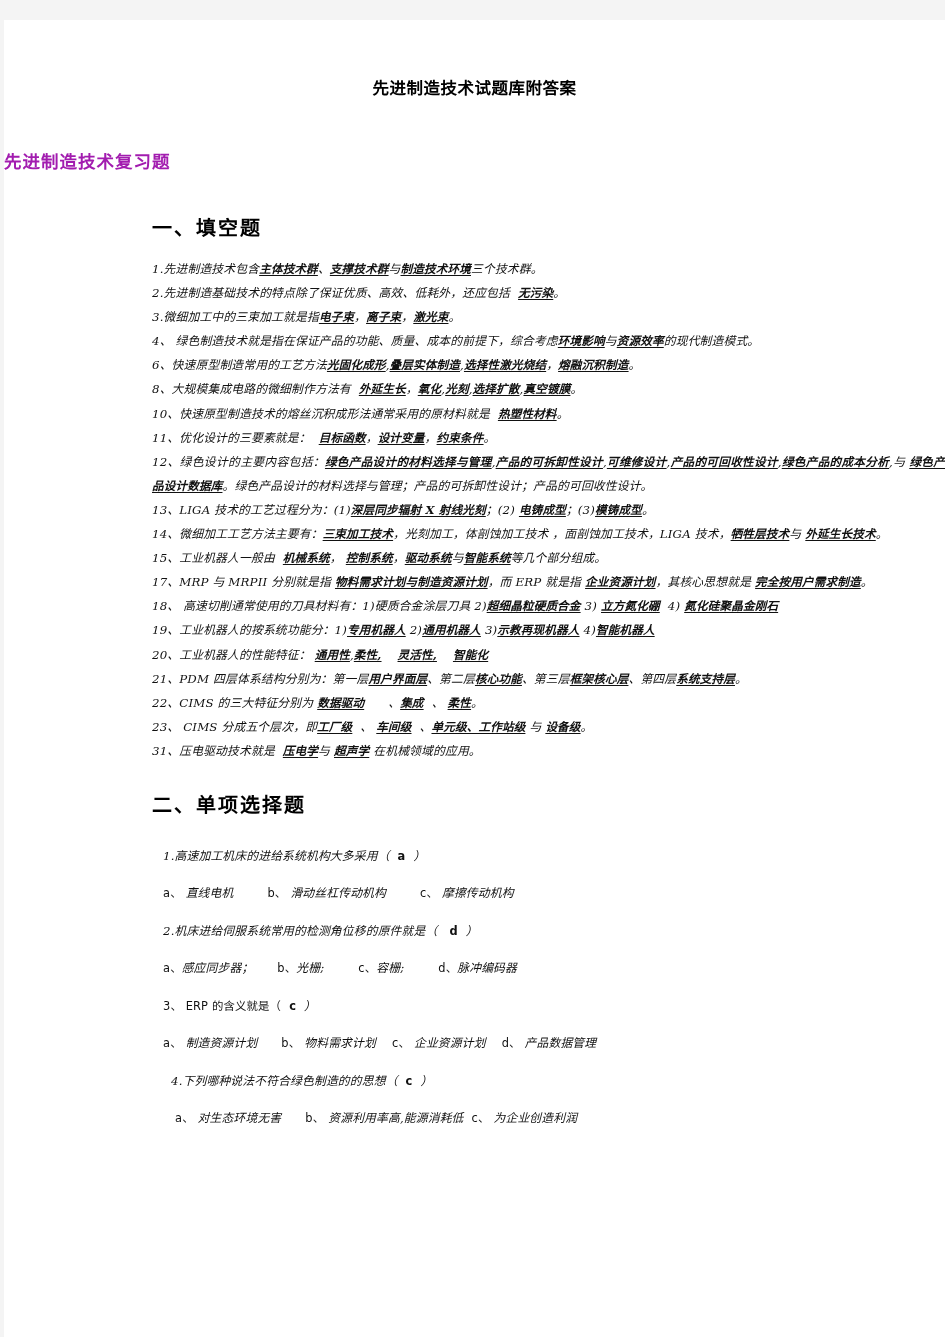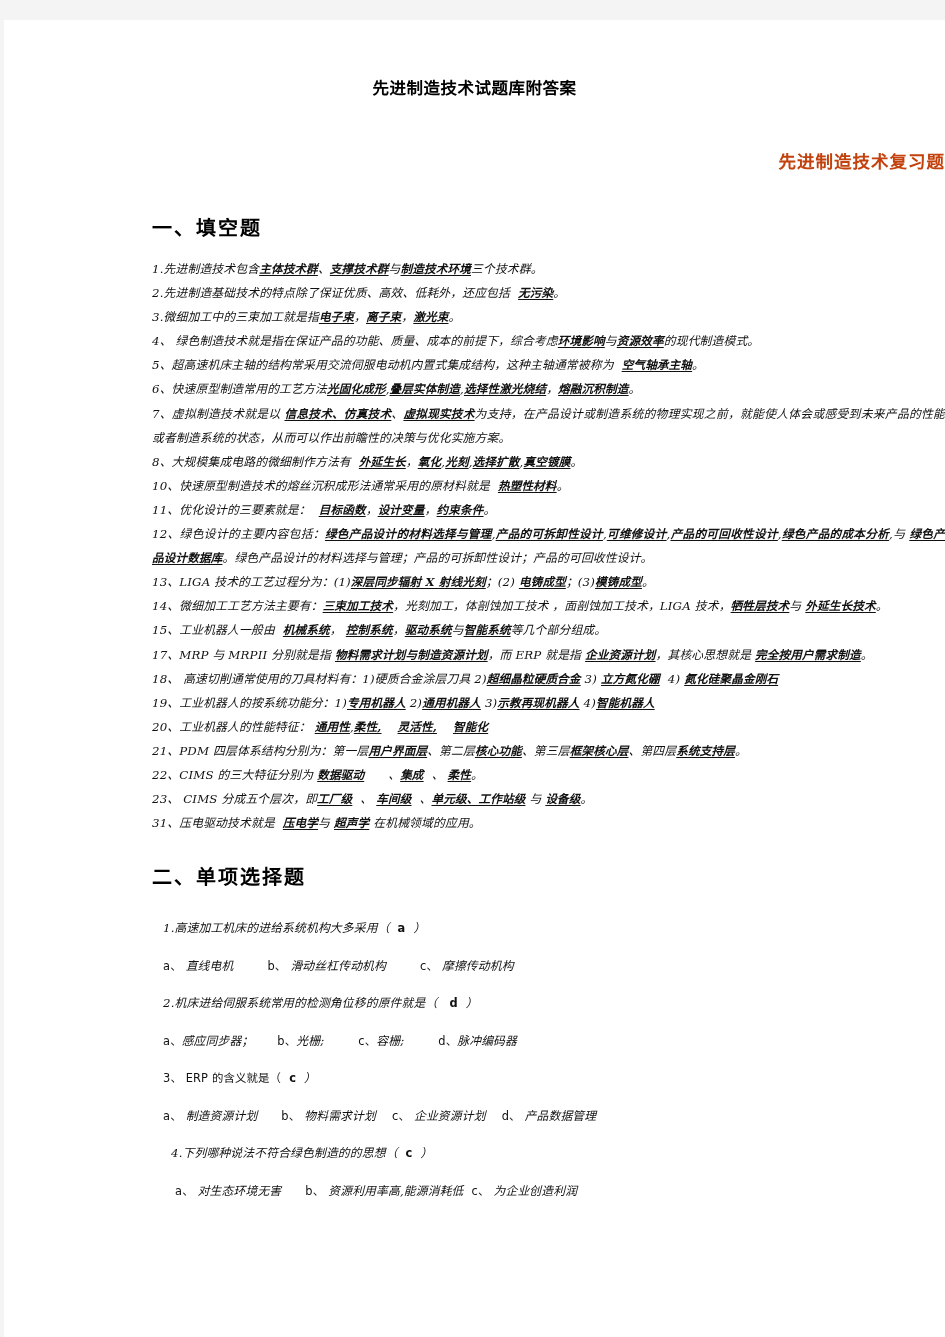"先进制造技术复习题" .doc-subtitle { color: #c2410c -> #a21caf; text-align: right -> left }
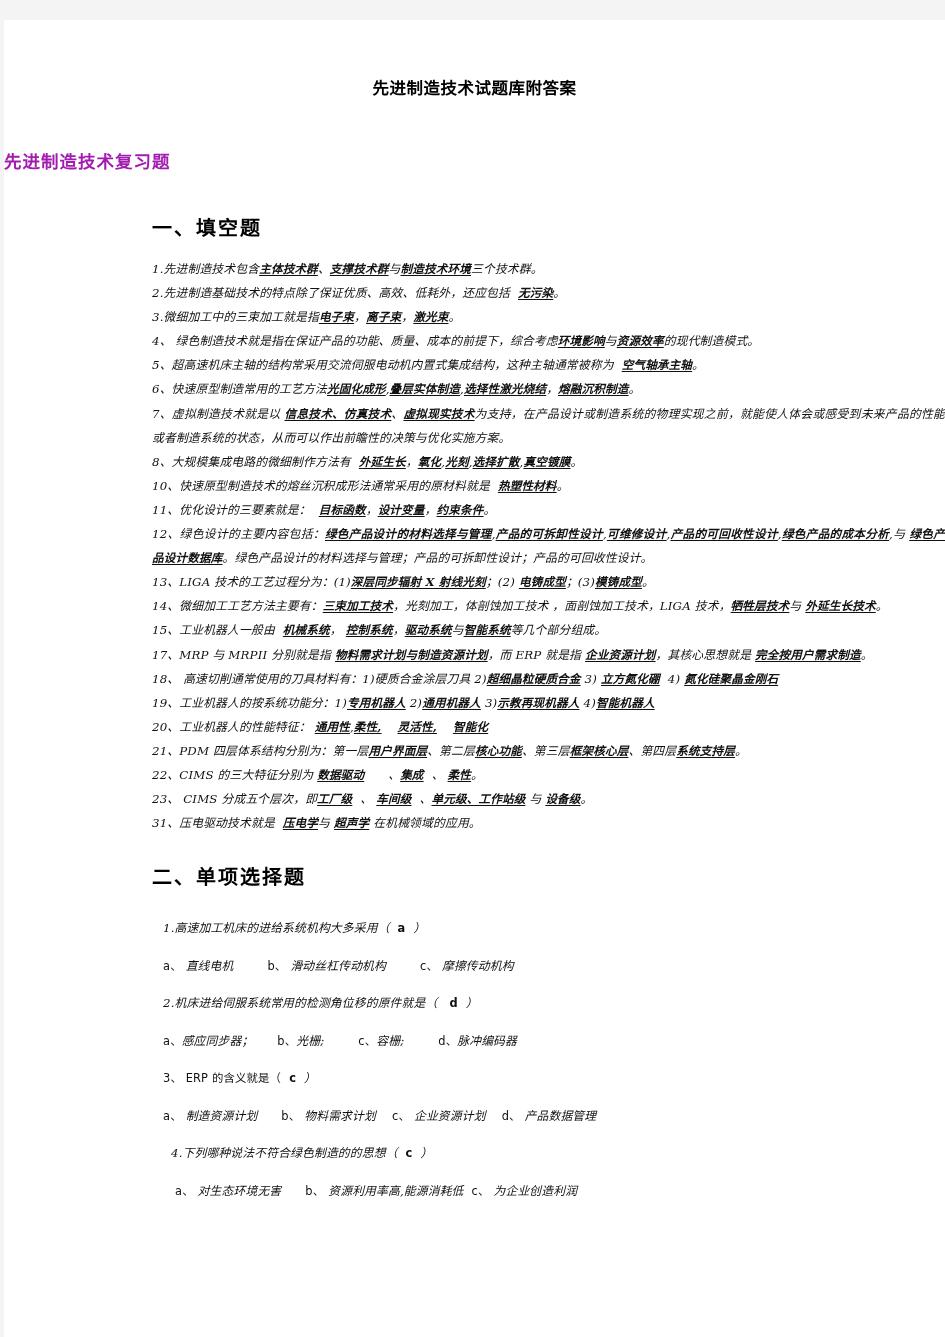"5、超高速机床主轴的结构常采用交流伺服电动机内置式集成结构，这种主轴通常被称为" p.q { html: <p><span>5、超高速机床主轴的结构常采用交流伺服电动机内置式集成结构，这种主轴通常被称为</span><span></span><span>空气轴承主轴</span><span>。</span></p> -> none }
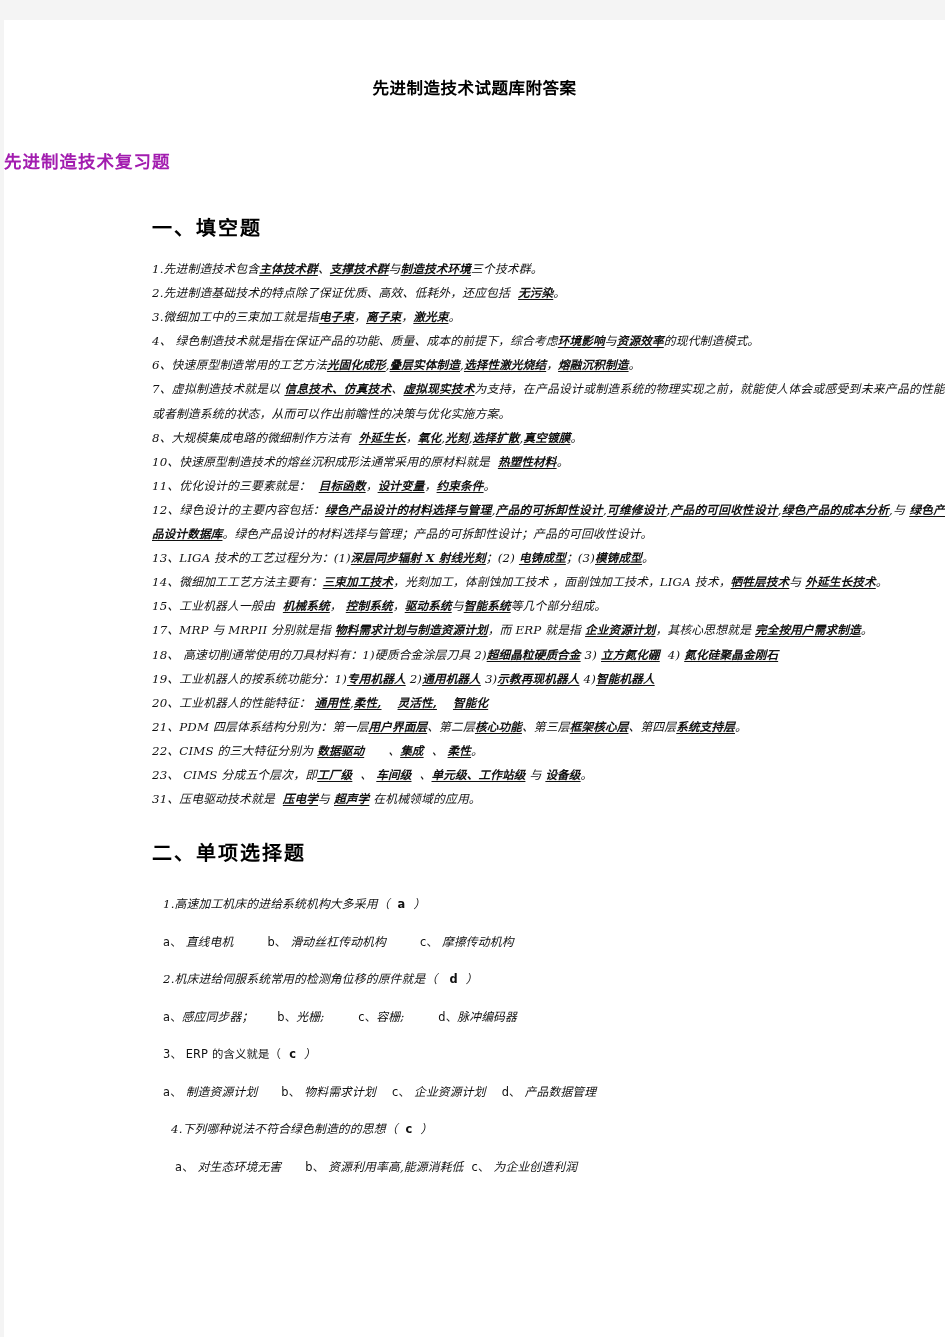"7、虚拟制造技术就是以" p.q { html: <p><span>7、虚拟制造技术就是以</span><span></span><span>信息技术、仿真技术</span><span>、</span><span>虚拟现实技术</span><span>为支持，在产品设计或制造系统的物理实现之前，就能使人体会或感受到未来产品的性能或者制造系统的状态，从而可以作出前瞻性的决策与优化实施方案。</span></p> -> none }
